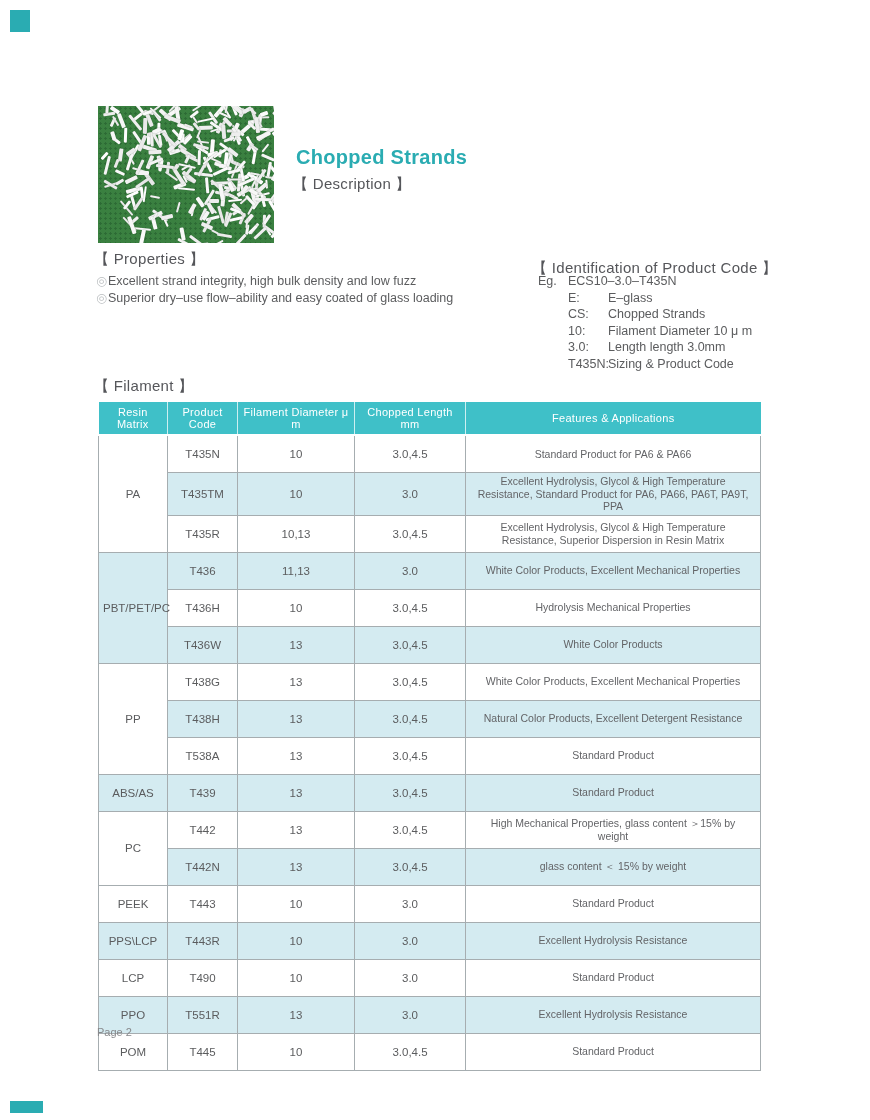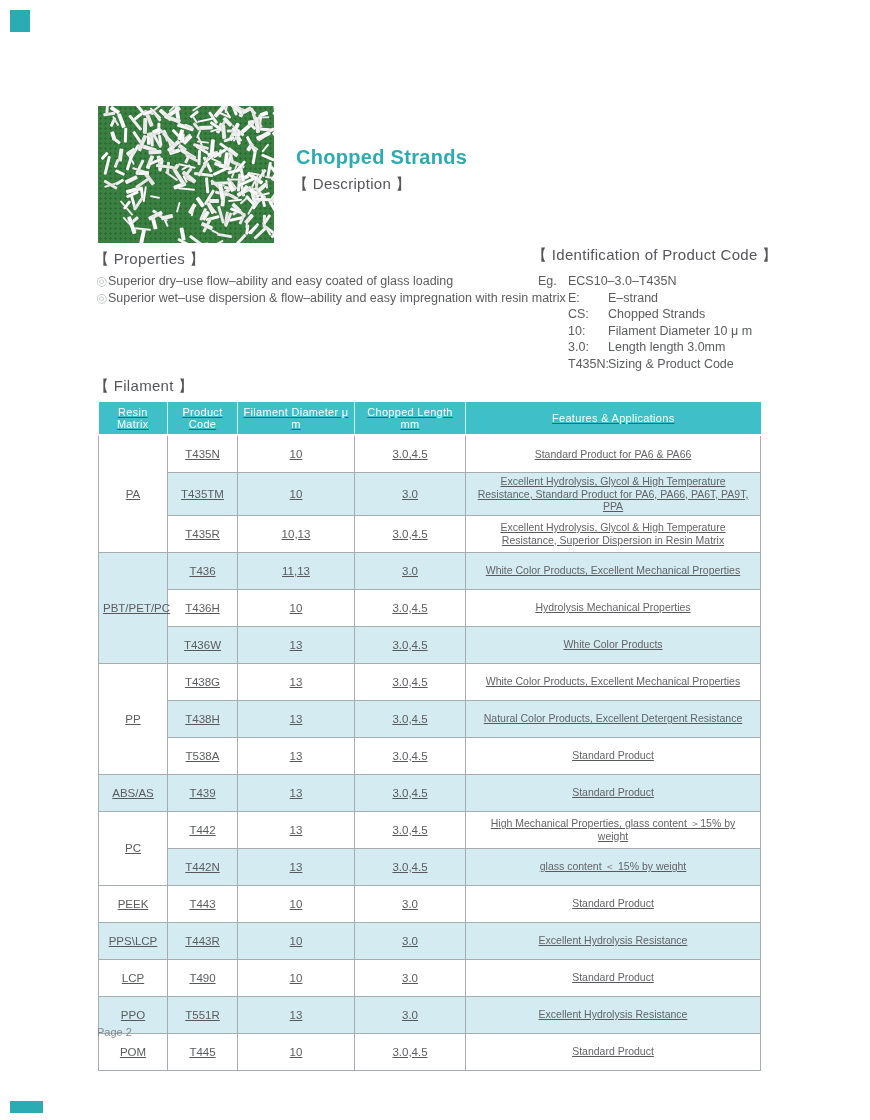"【 Identification of Product Code" .head-ident { top: 246px -> 259px }
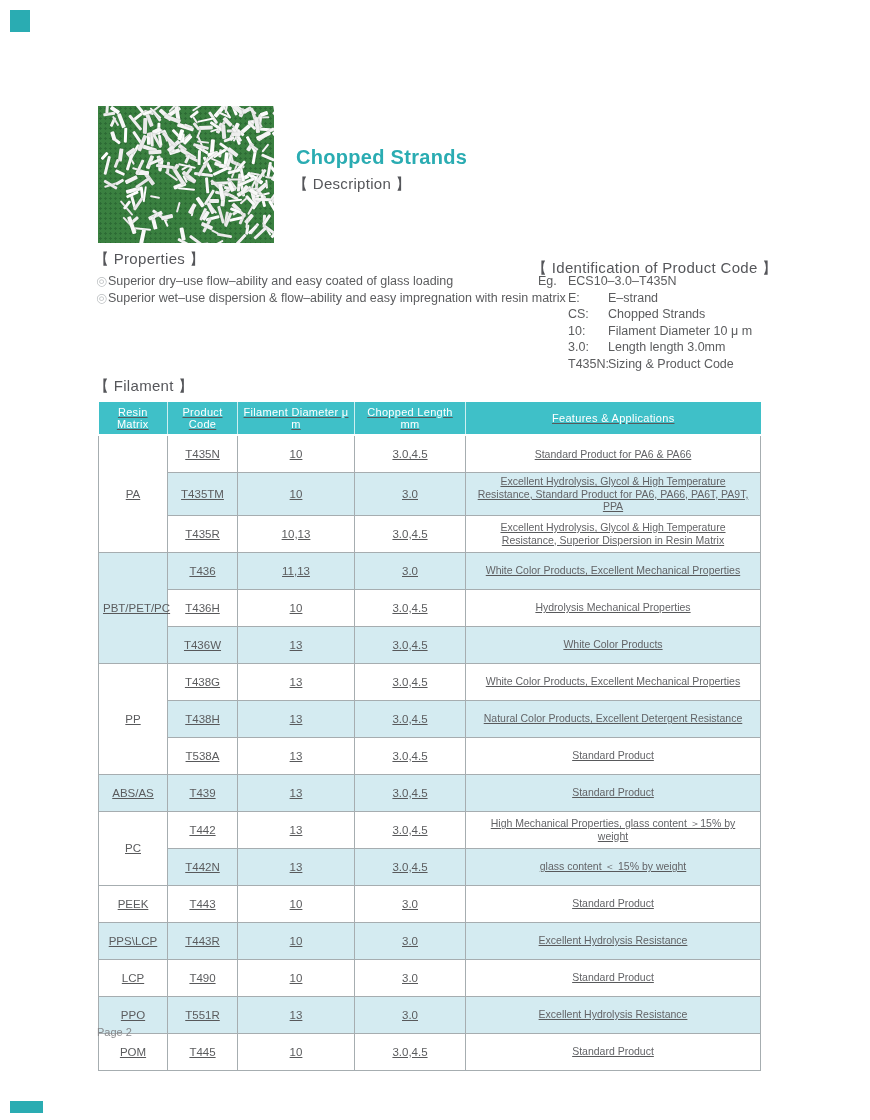"◎Excellent strand integrity, high bulk" div.prop-line { html: none -> <div><span>◎</span><span>Excellent strand integrity, high bulk density and low fuzz</span></div> }
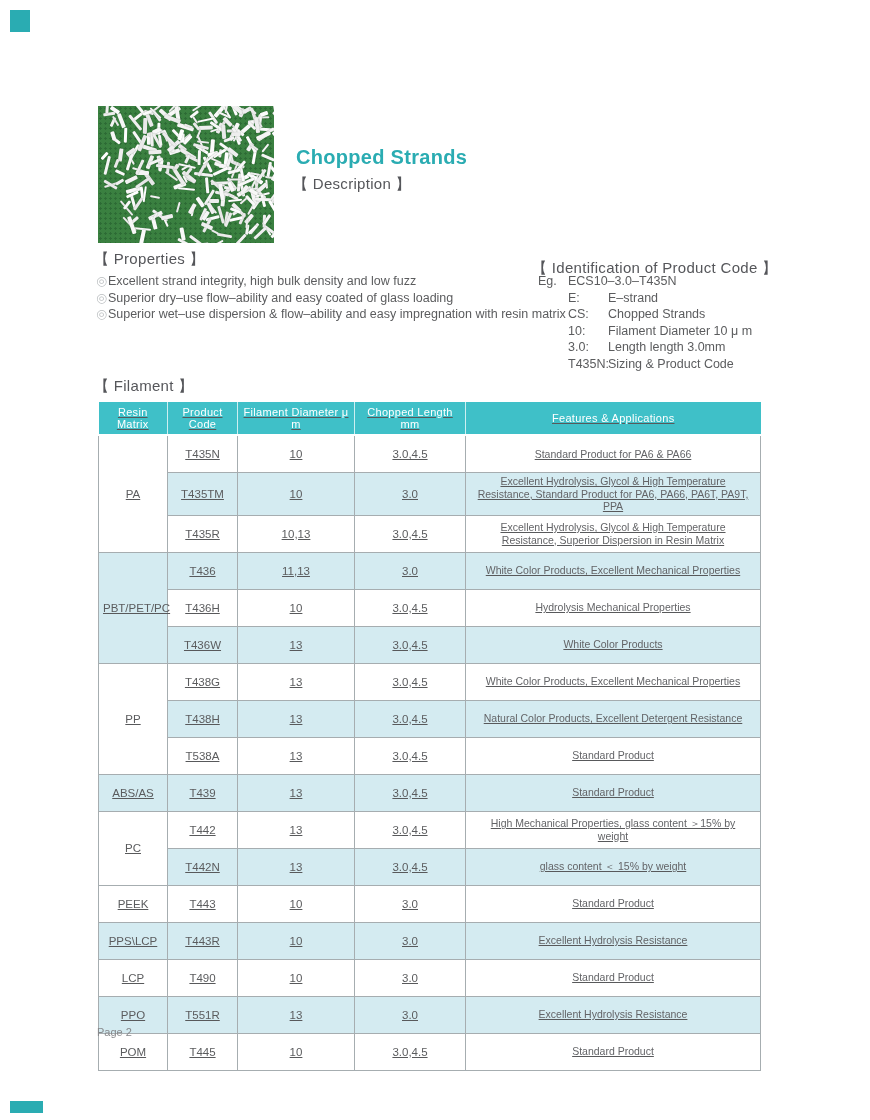"E–strand" span.ident-val { text: strand -> glass }
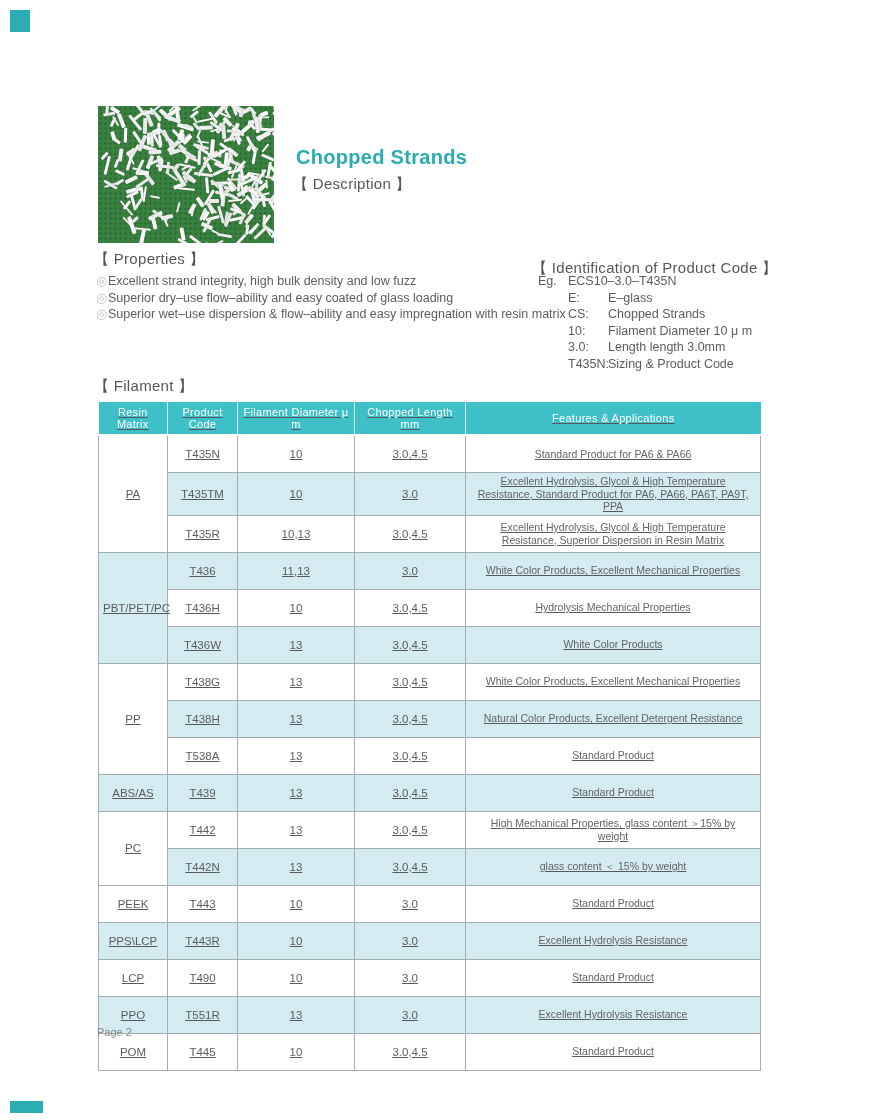"◎Superior wet–use dispersion &" div.prop-line { html: <div><span>◎</span><span>Superior wet–use dispersion &amp; flow–ability and easy impregnation with resin matrix</span></div> -> none }
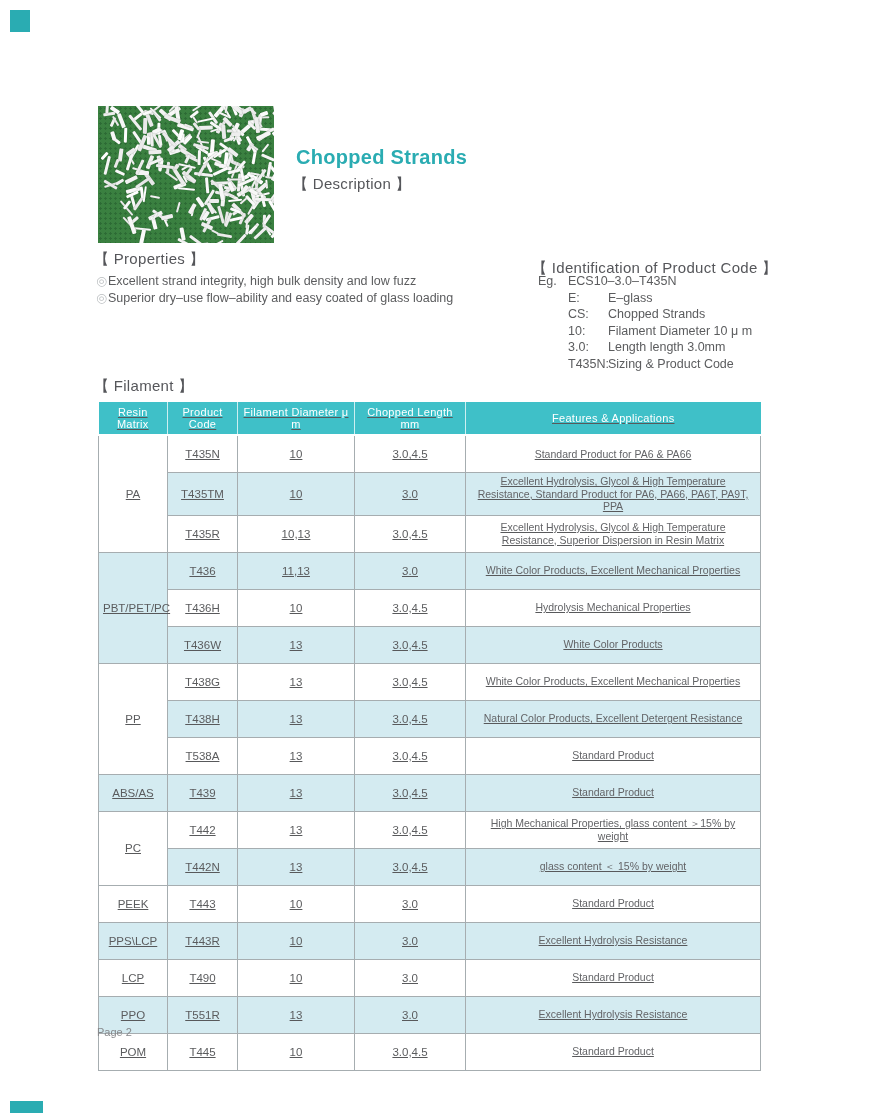"Resin Matrix" table.products { text-decoration: underline -> none }
